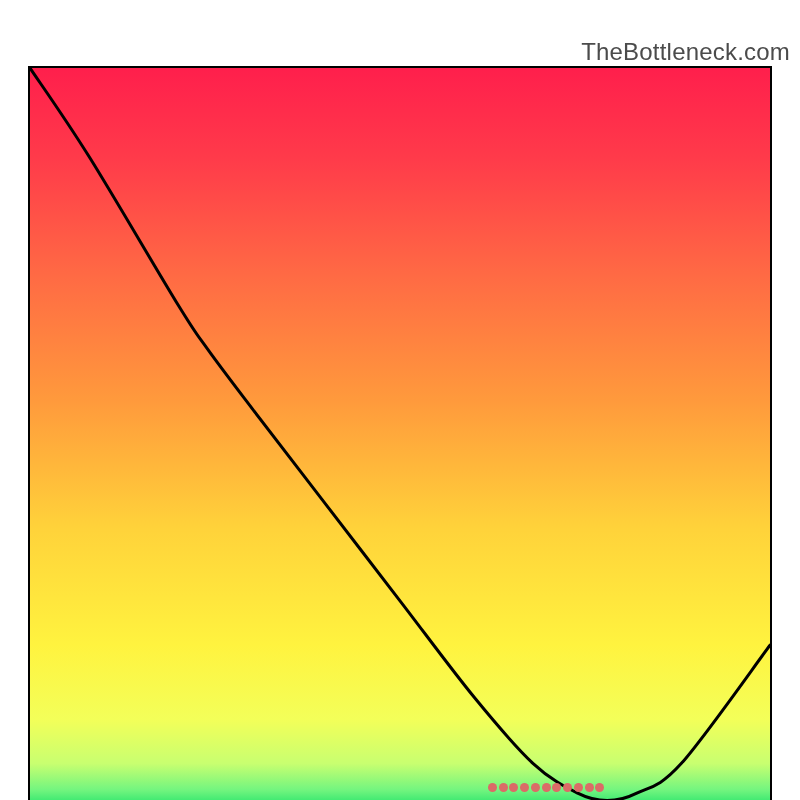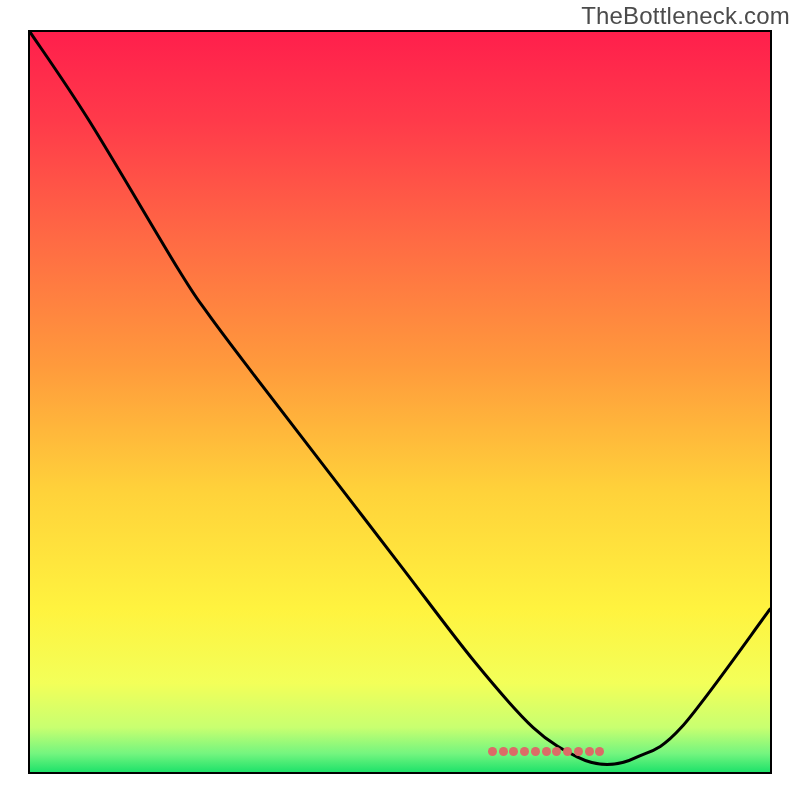"TheBottleneck.com" .frame { margin-top: none -> 36px }
